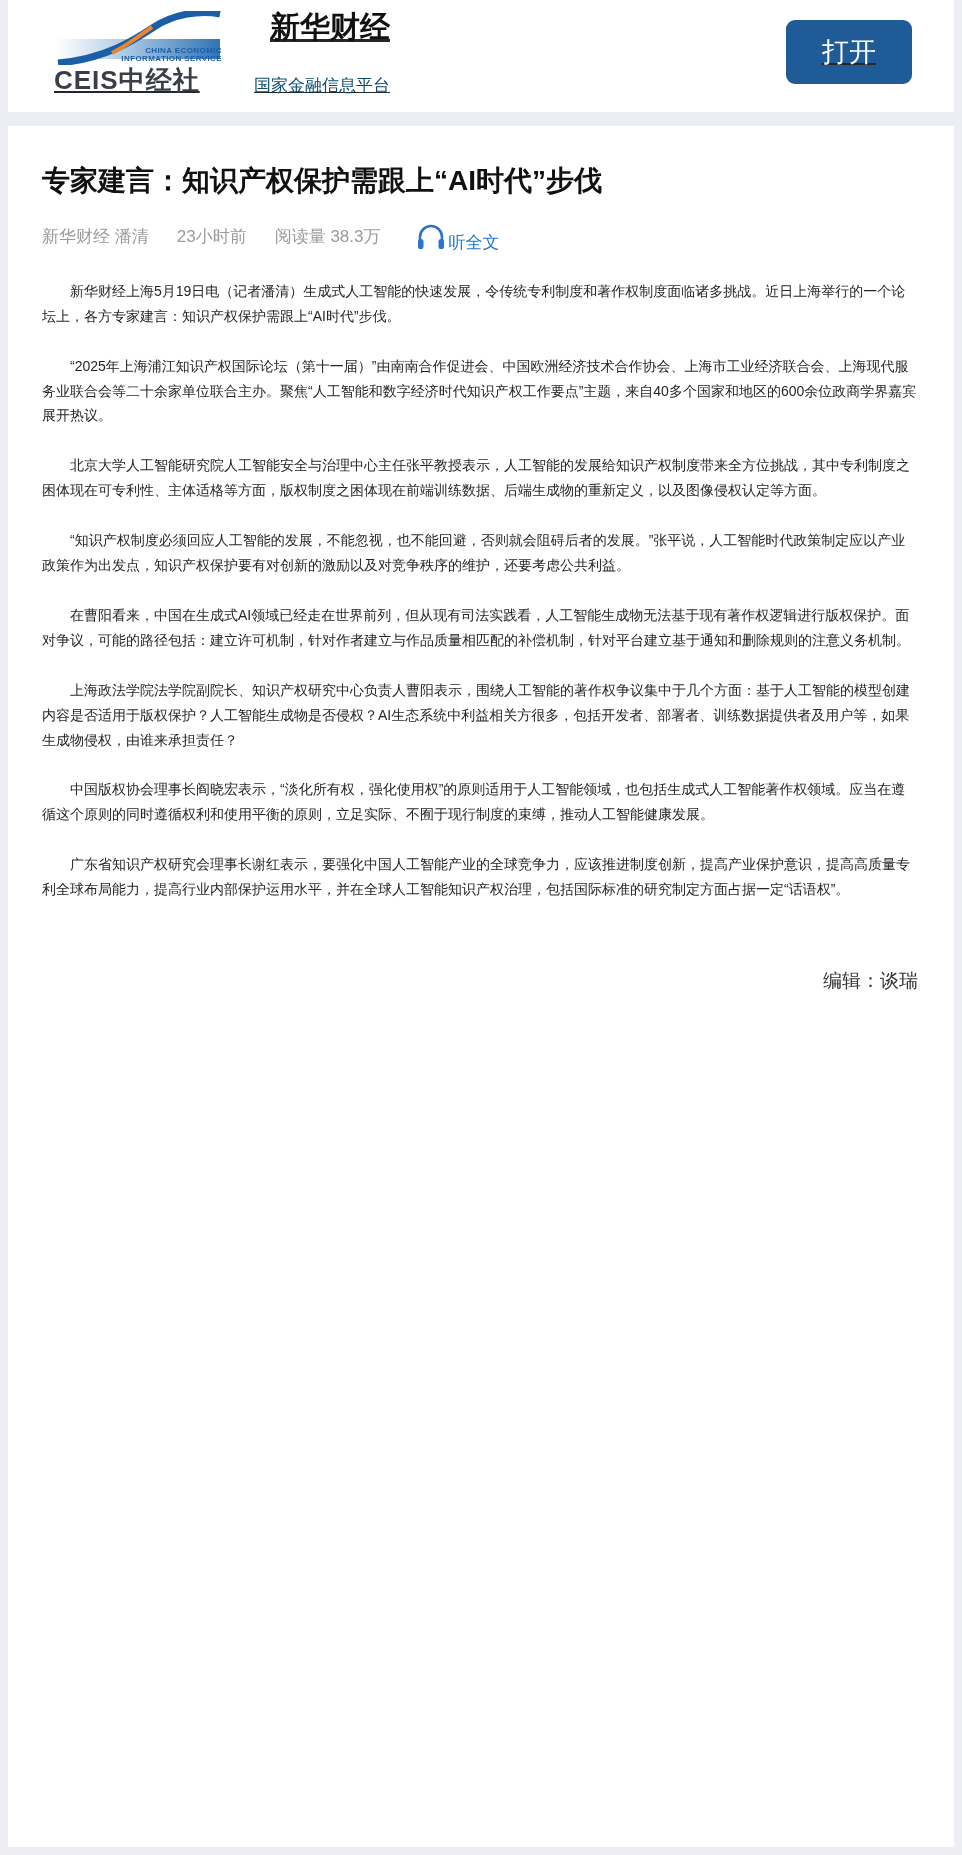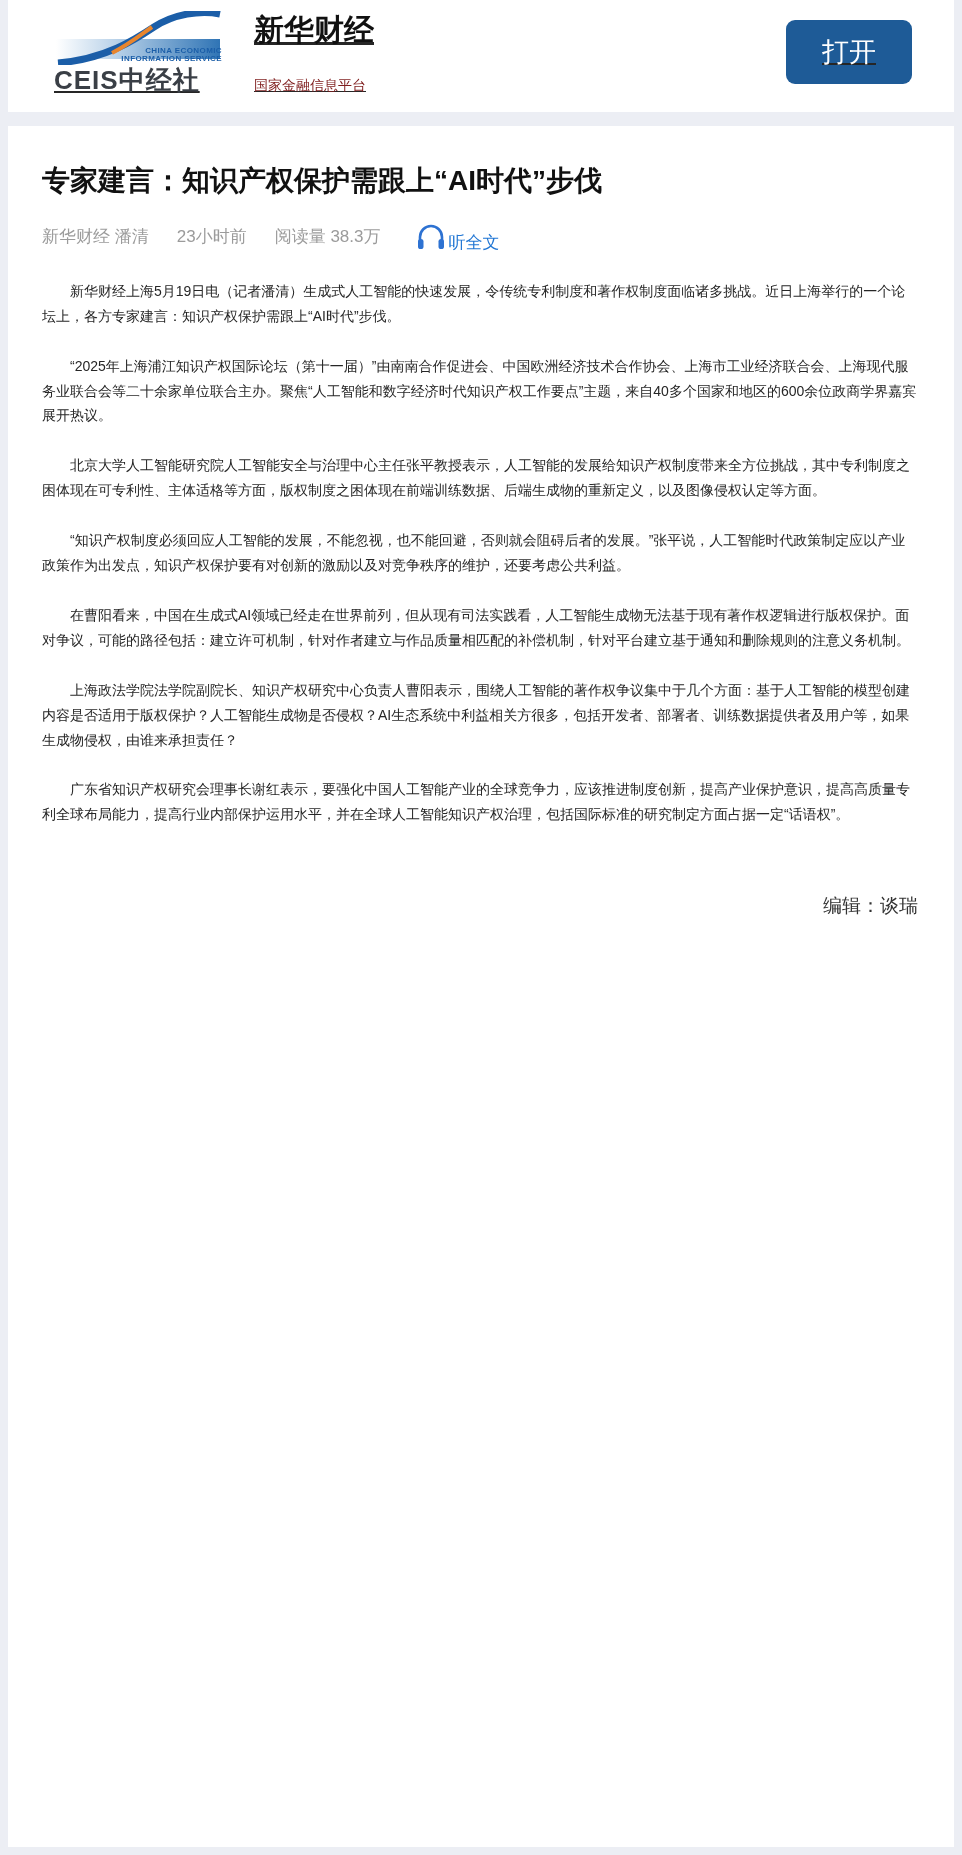"国家金融信息平台" .app-subtitle { color: #7f1d1d -> #0c4a6e; font-size: 14px -> 17px }
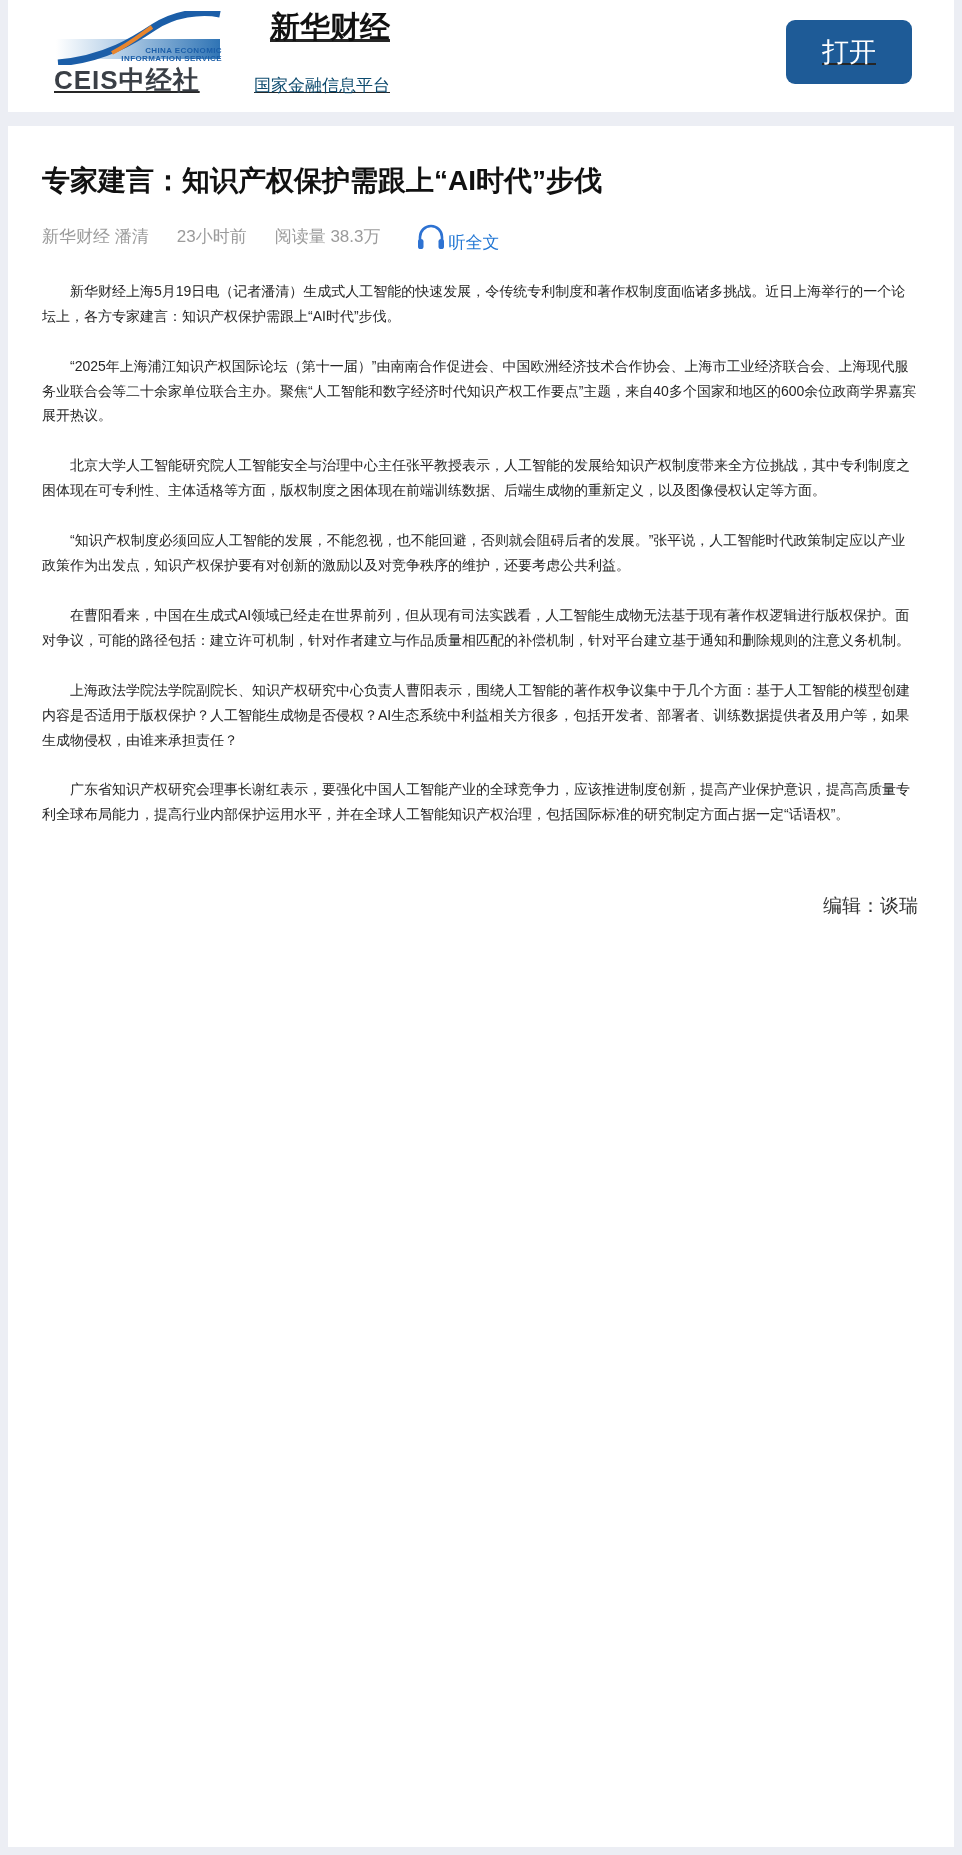"中国版权协会理事长阎晓宏表示，“淡化所有权，强化使用权”的原则适用于人工智能领域" p { html: none -> <p>中国版权协会理事长阎晓宏表示，“淡化所有权，强化使用权”的原则适用于人工智能领域，也包括生成式人工智能著作权领域。应当在遵循这个原则的同时遵循权利和使用平衡的原则，立足实际、不囿于现行制度的束缚，推动人工智能健康发展。</p> }
